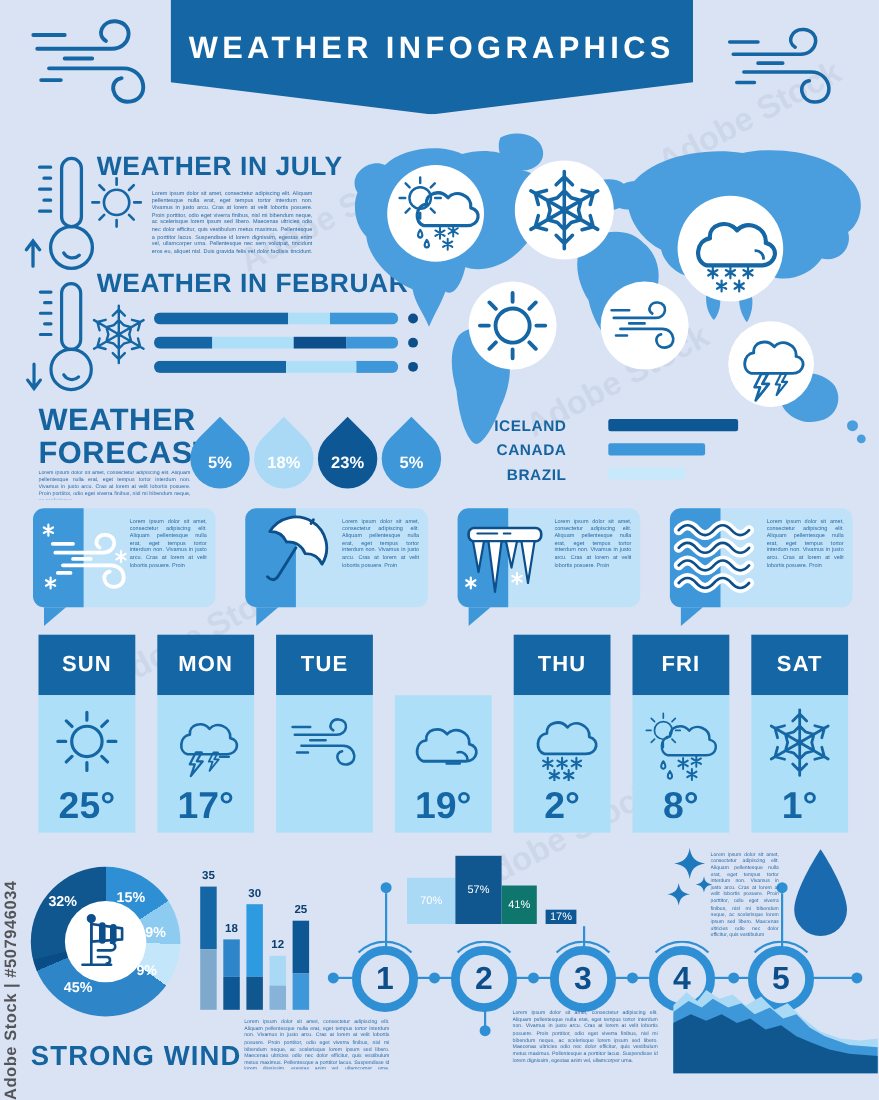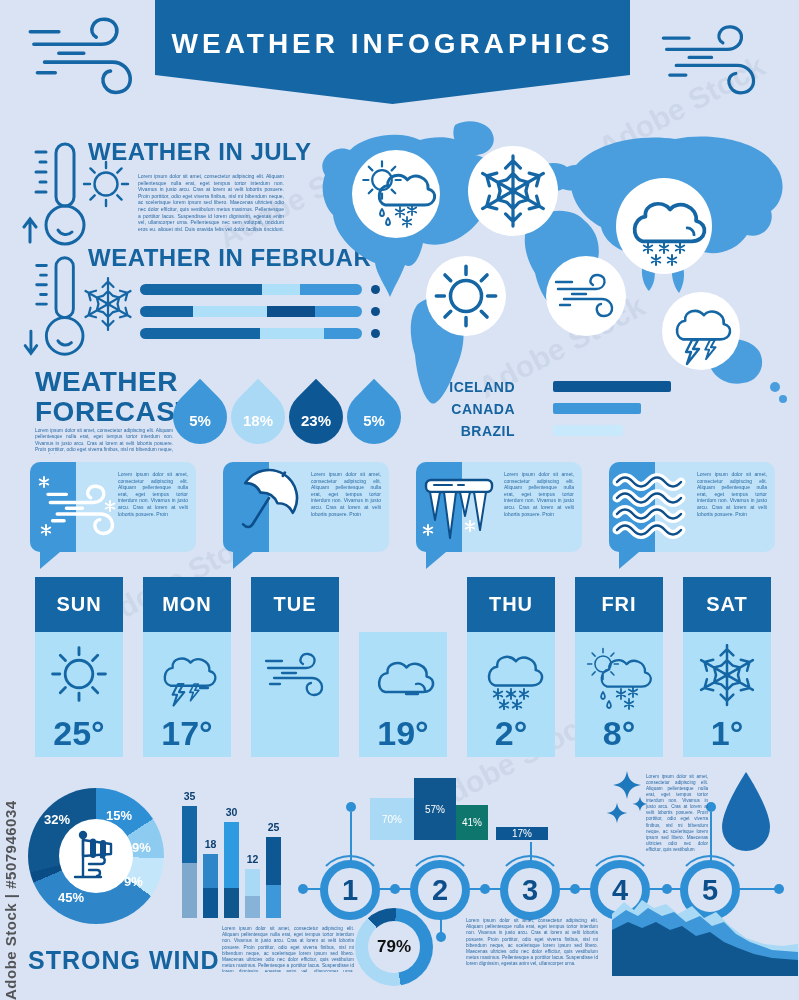"17%" div.stepbar { width: 52px -> 28px }
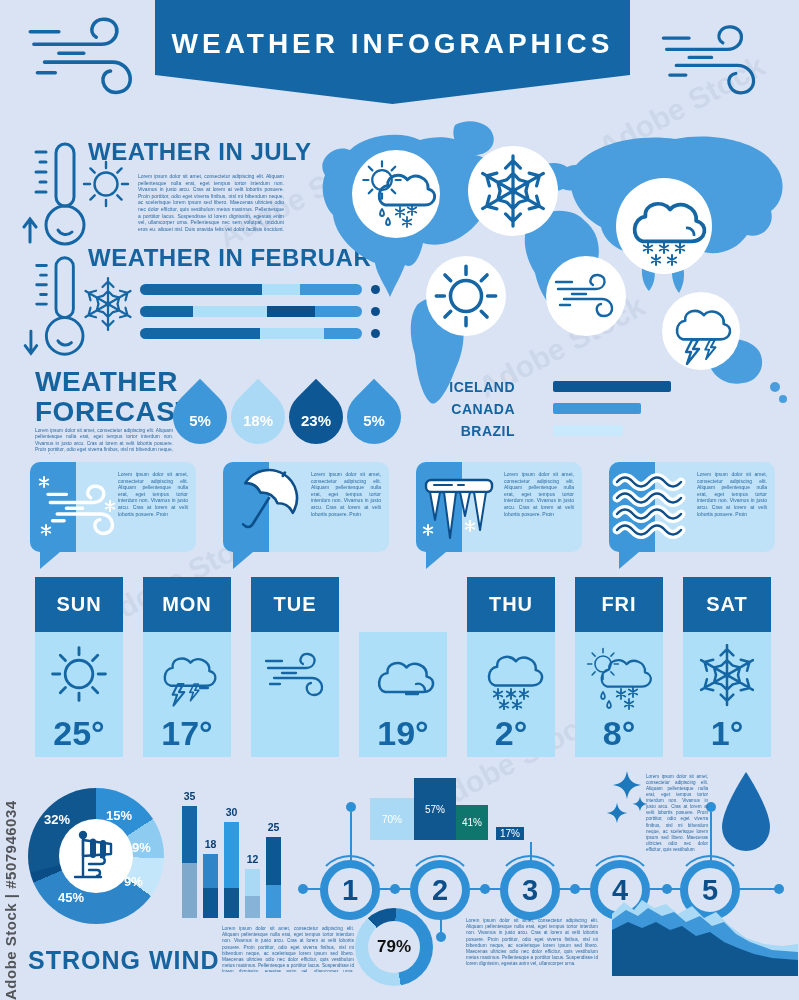"79%" div.abs { html: <div> <div> <span>79%</span> </div> </div> -> none }
